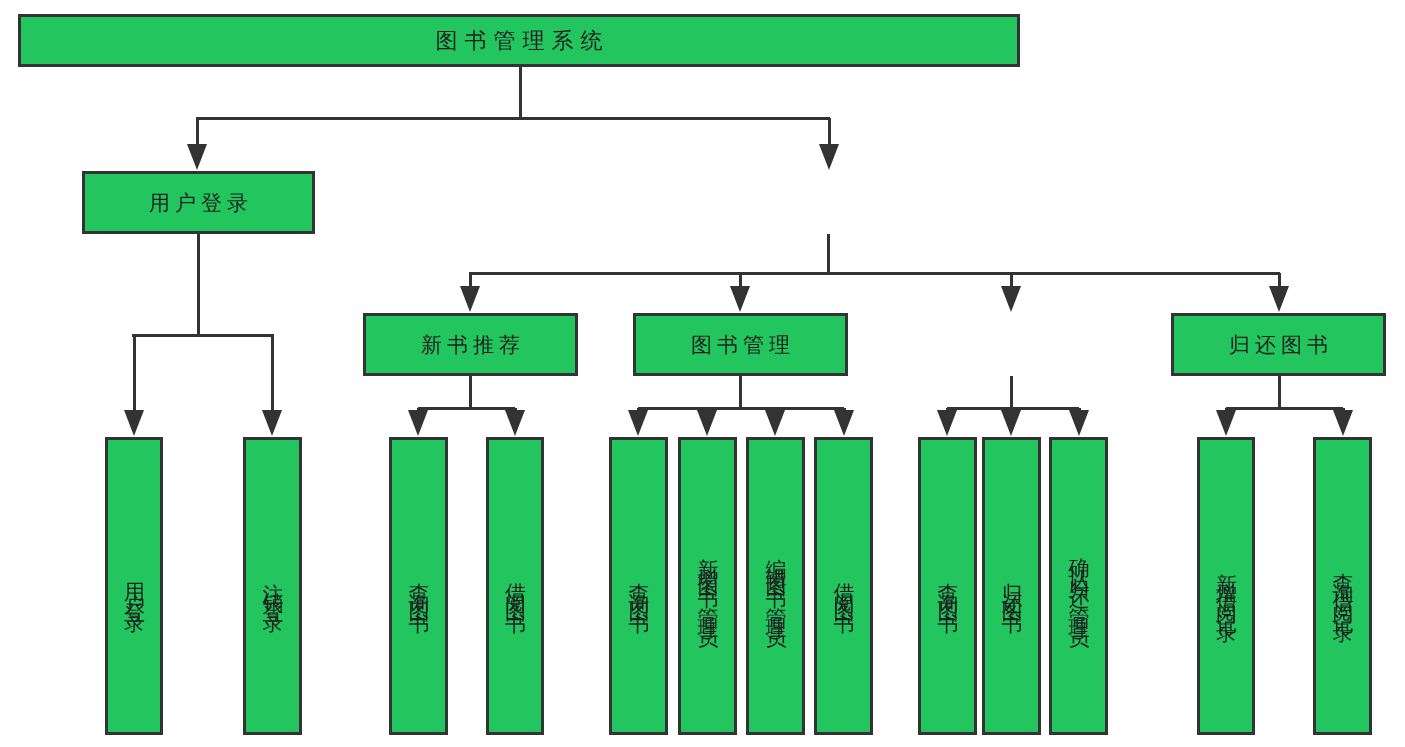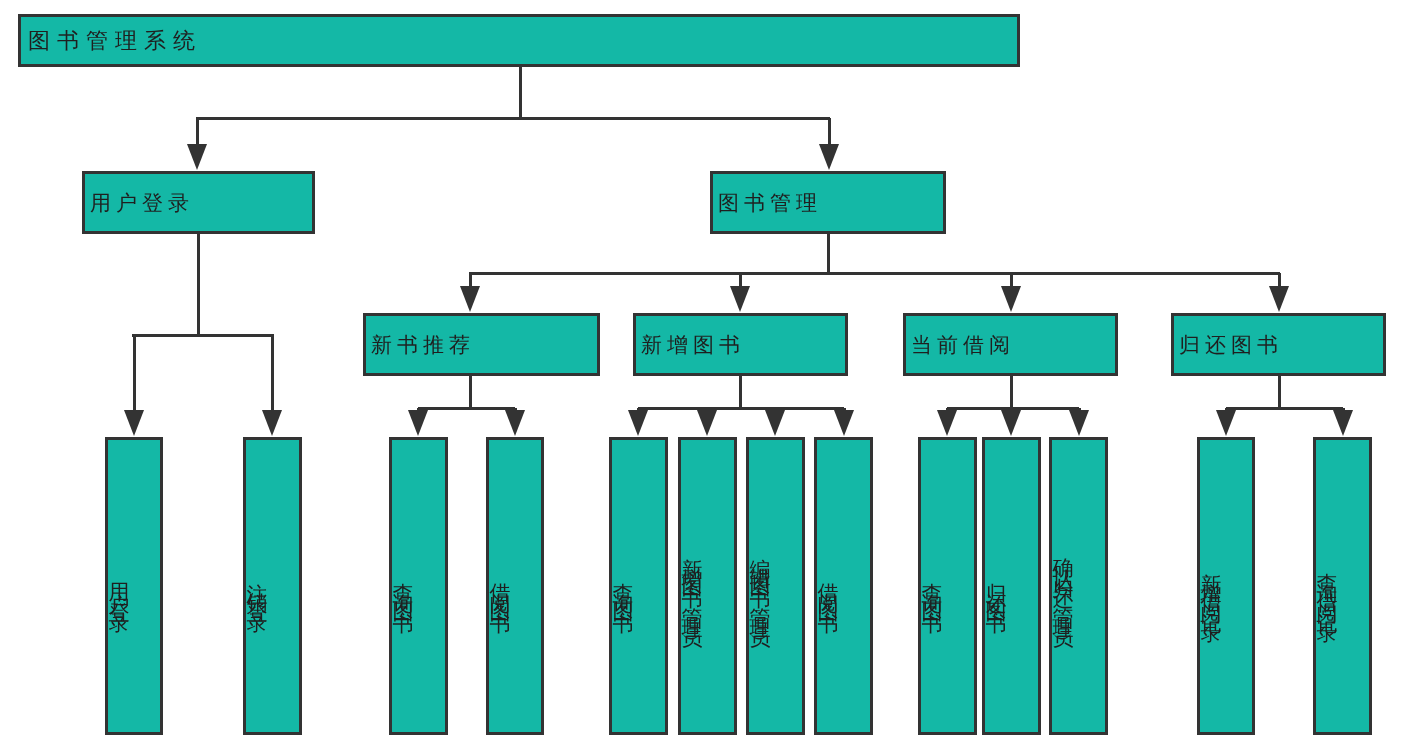"图书管理系统" .node { background: #14b8a6 -> #22c55e; justify-content: none -> center }
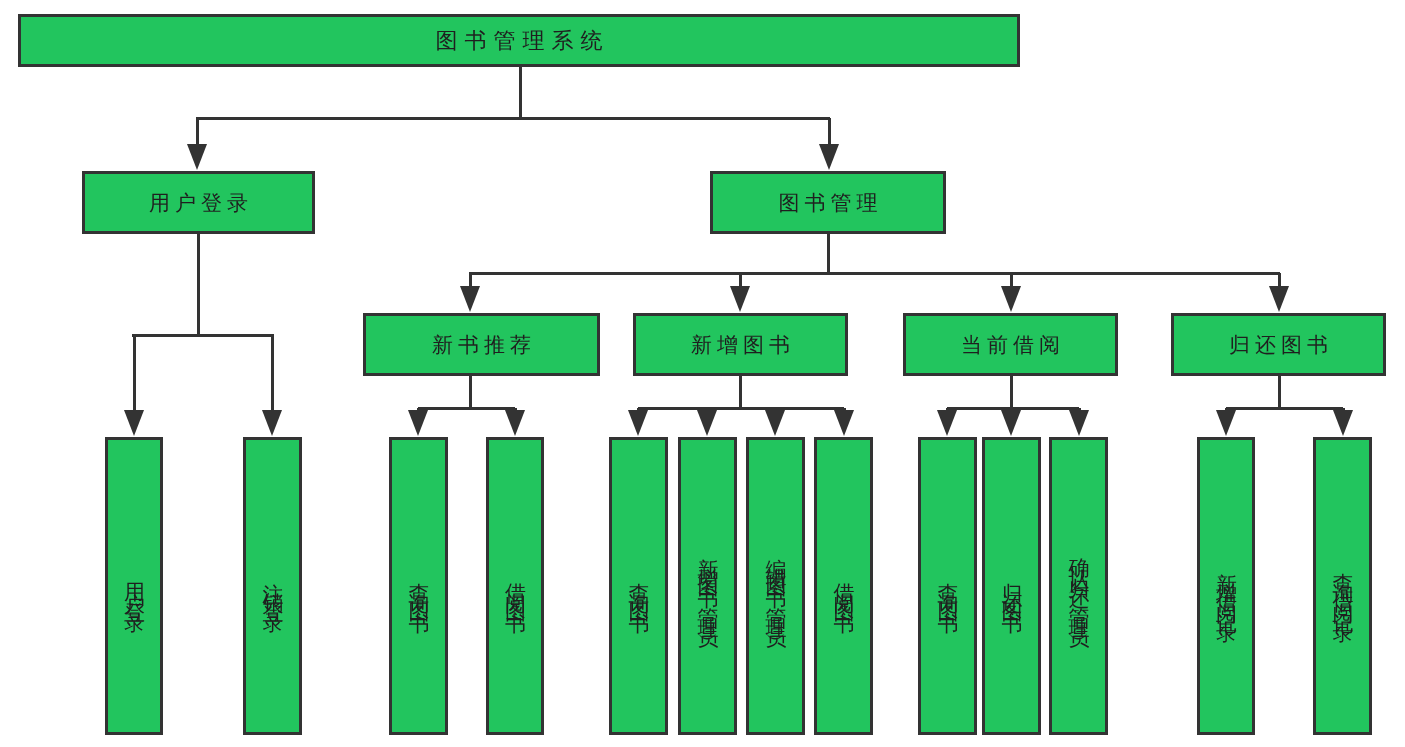"图书管理" div.node { html: <div> <span>图书管理</span> </div> -> none }
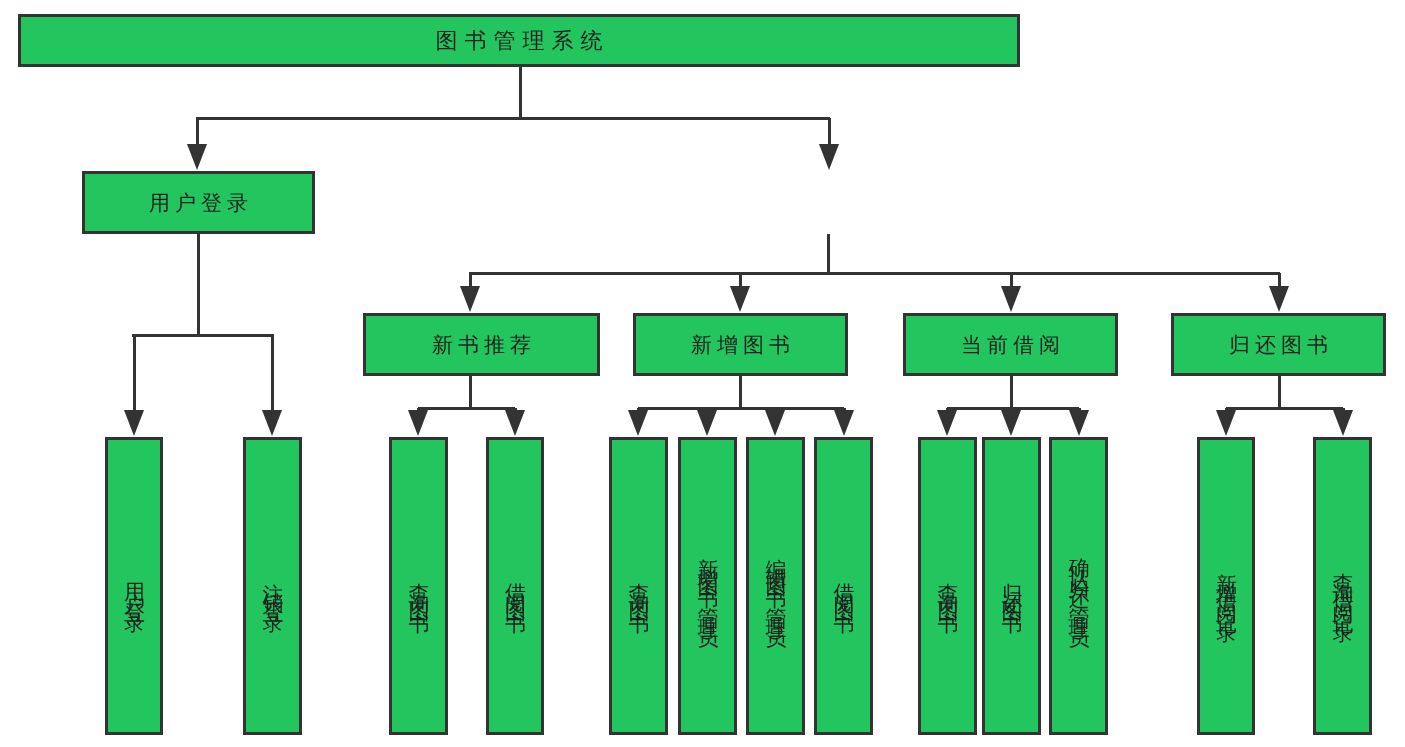"新书推荐" div.node { width: 237px -> 215px }
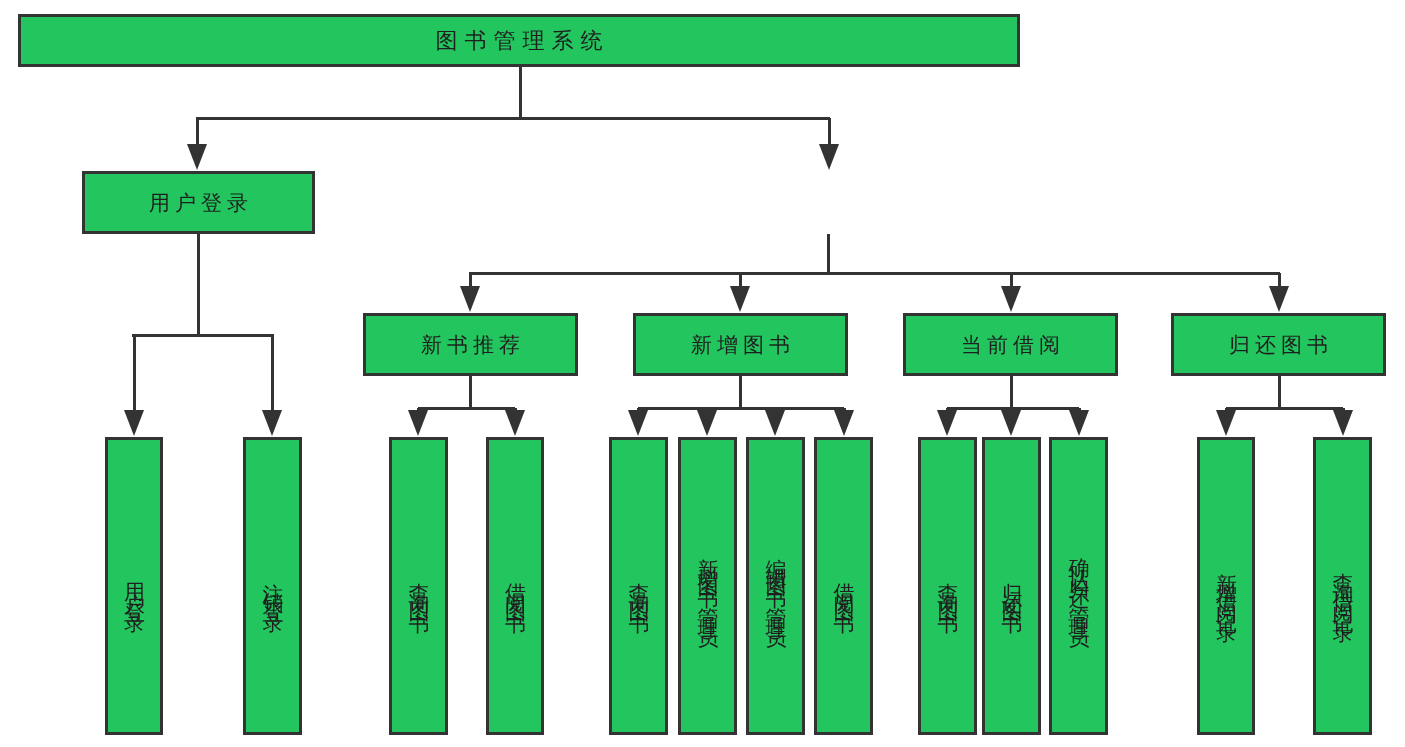"新增图书" span.lbl { text: 新增图书 -> 图书管理 }
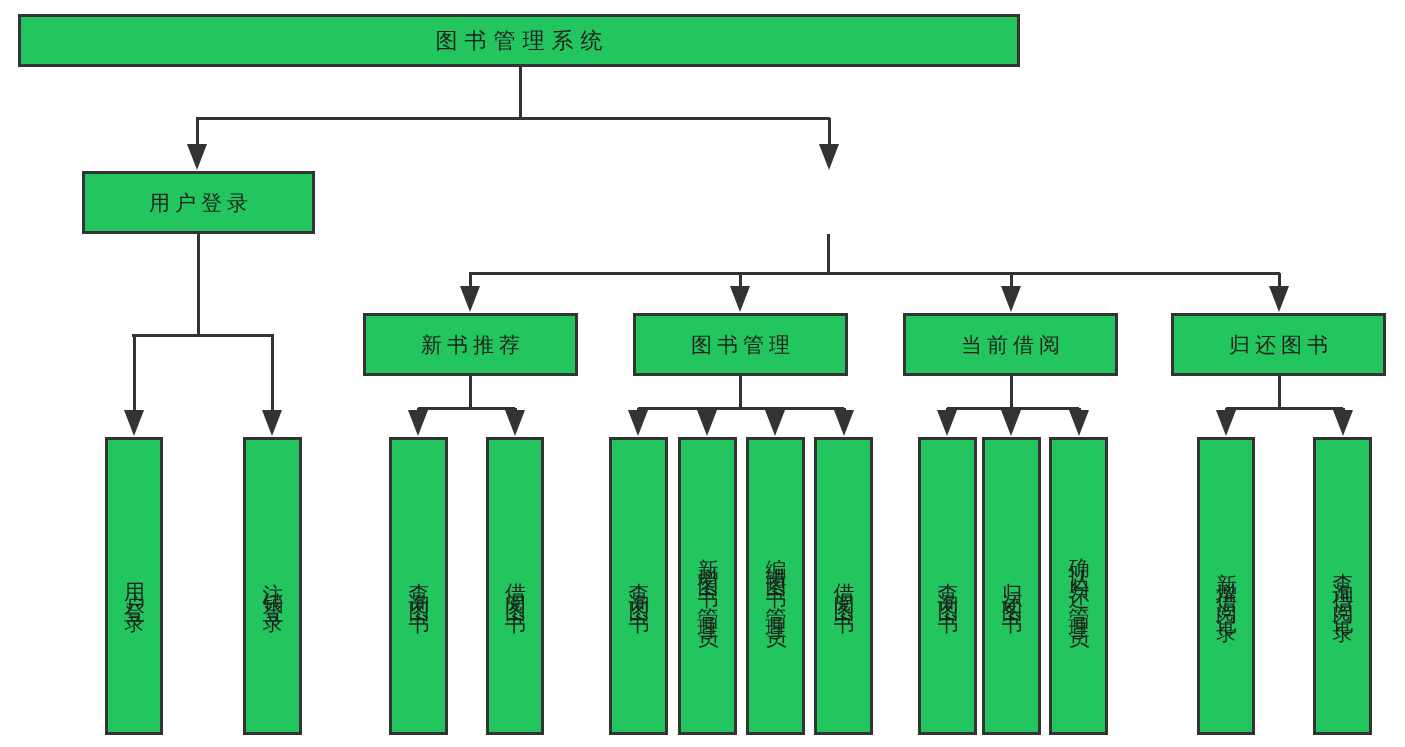"当前借阅" div.node { html: <div> <span>当前借阅</span> </div> -> none }
